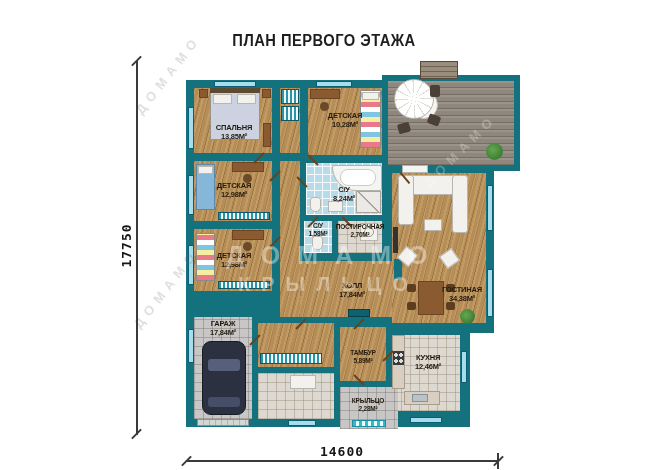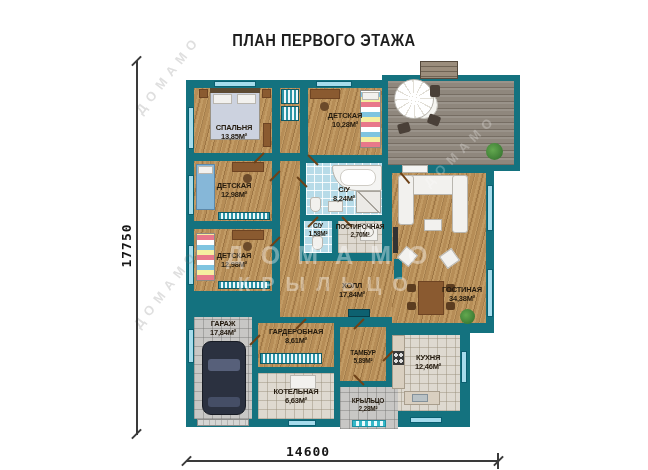"ГАРДЕРОБНАЯ" div.rlabel { html: <div> <span>ГАРДЕРОБНАЯ</span> <span>8,61м²</span> </div> -> none }
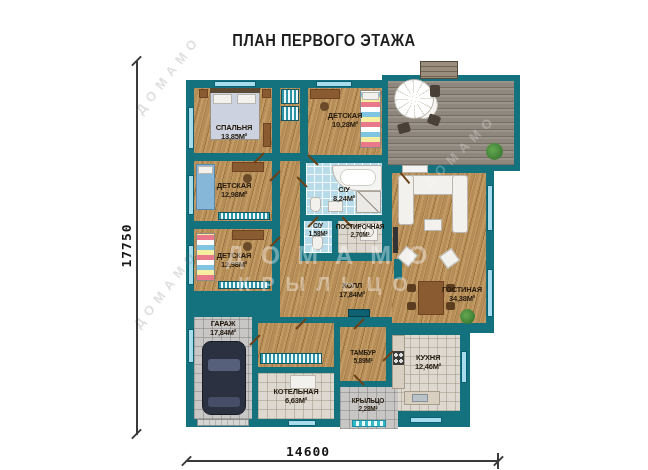"КОТЕЛЬНАЯ" div.rlabel { html: <div> <span>КОТЕЛЬНАЯ</span> <span>6,63м²</span> </div> -> none }
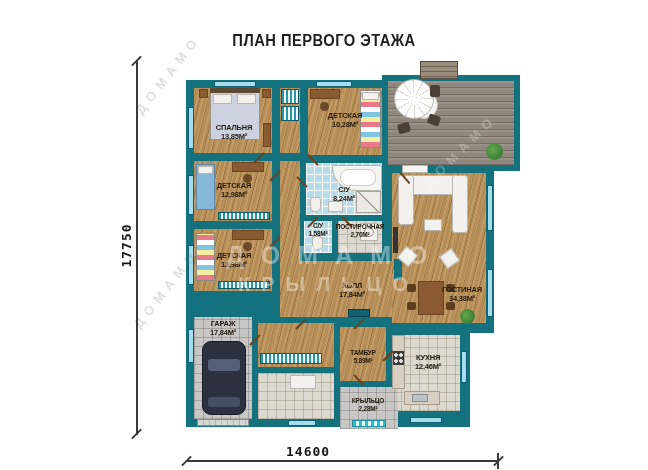"14600" div.abs { text-align: none -> center }
